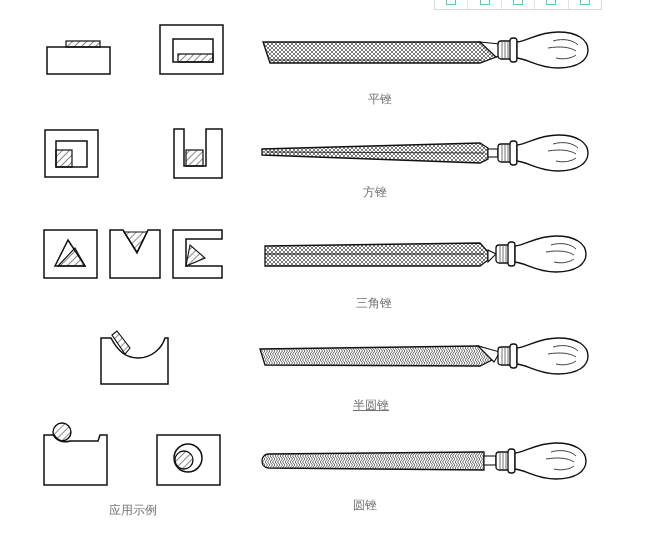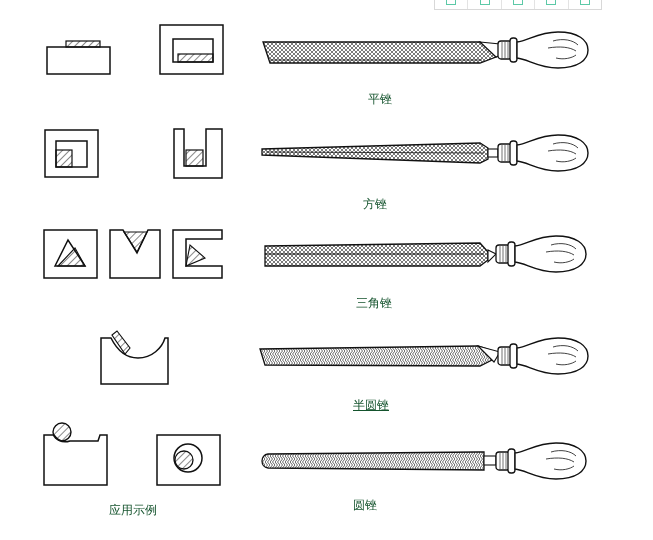"平锉" .label { color: #14532d -> #737373 }
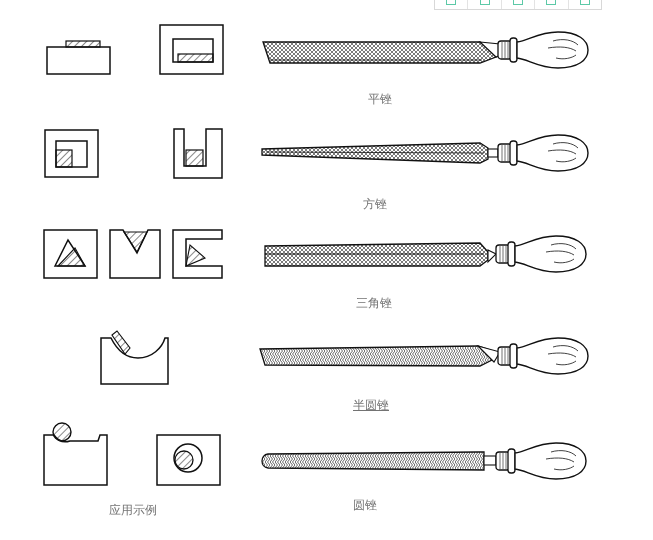"方锉" div.label { top: 196px -> 184px }
